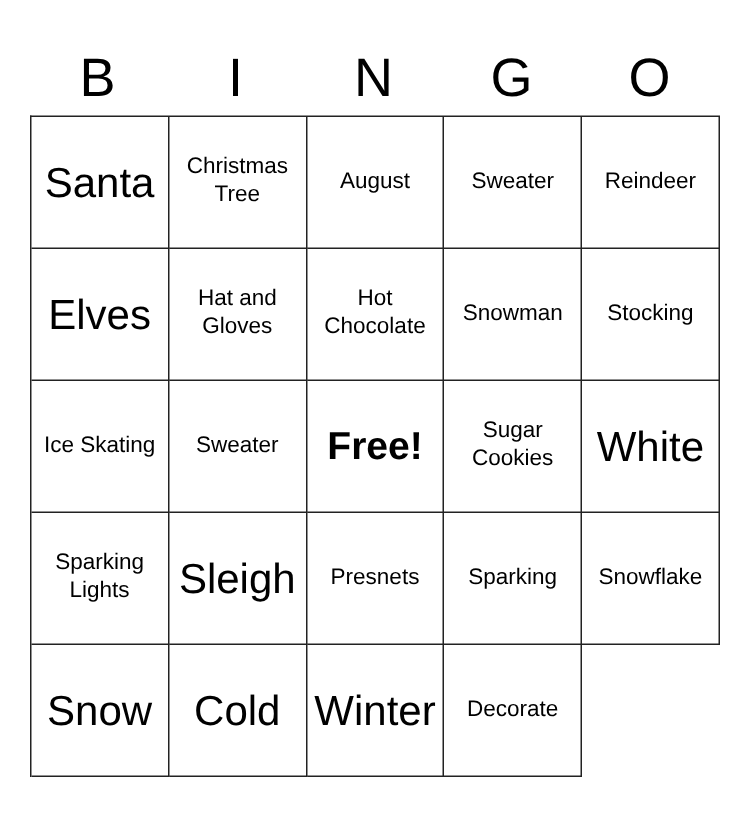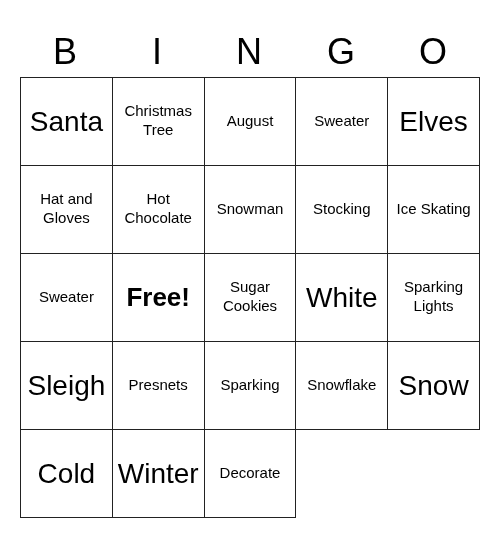"Reindeer" div.bingo-cell { html: none -> <div>Reindeer</div> }
